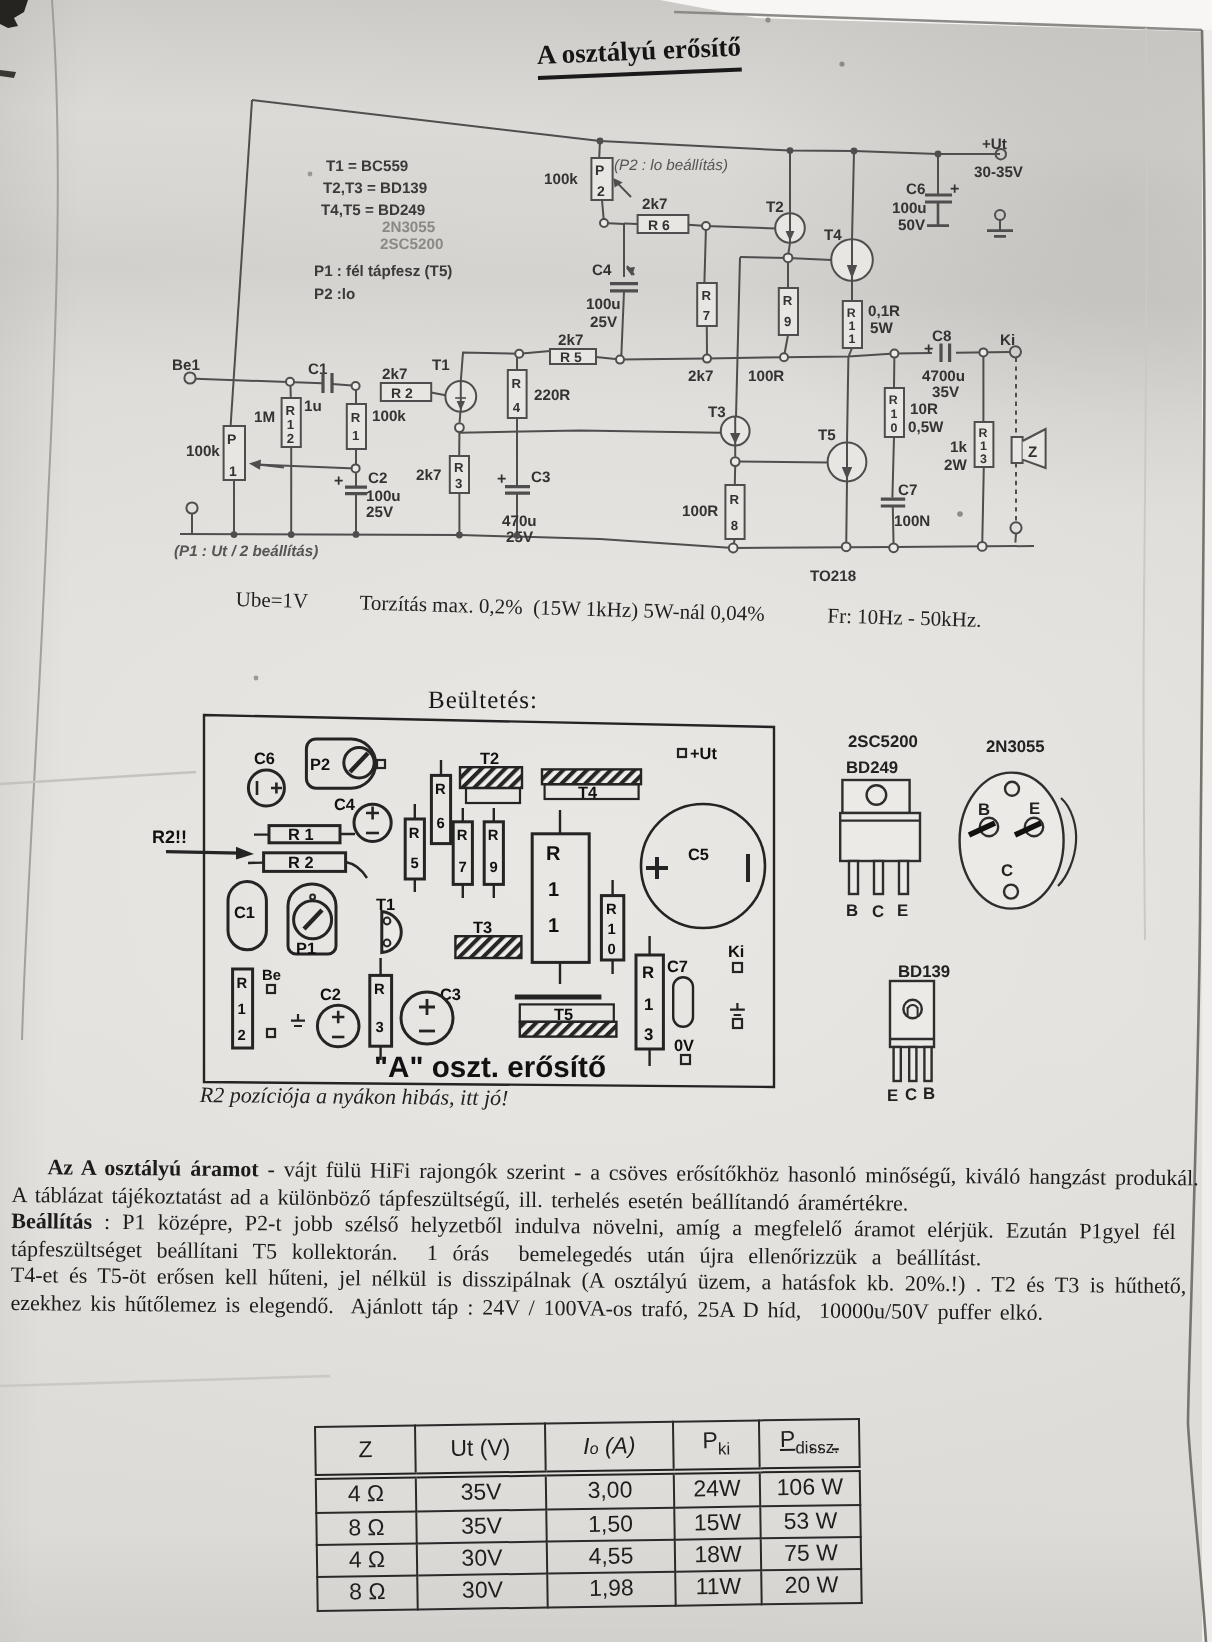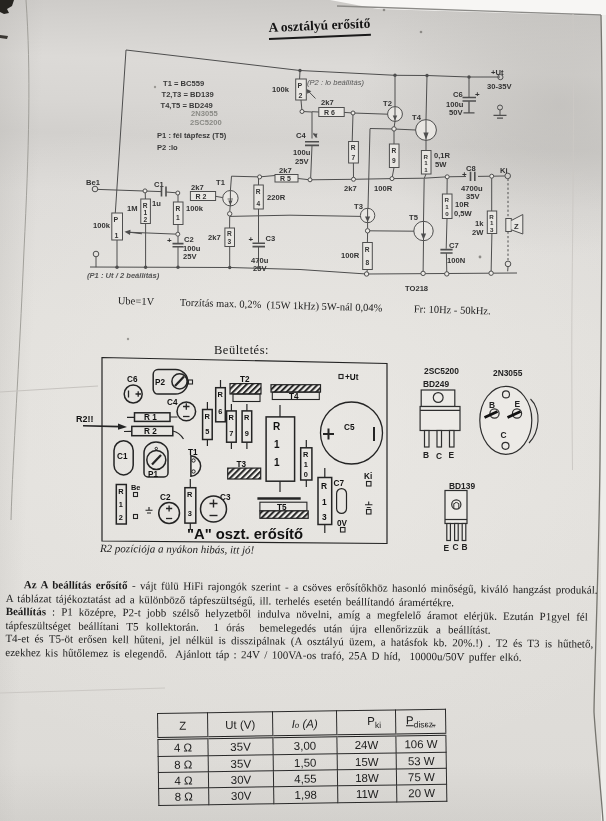"Az A beállítás erősítő" b { text: beállítás erősítő -> osztályú áramot }
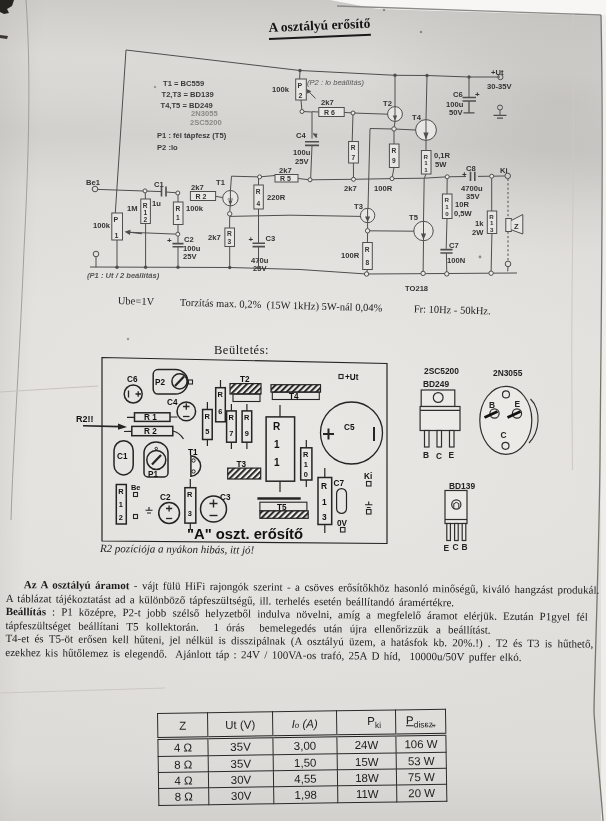"Pki" th { padding-left: 16px -> none }
